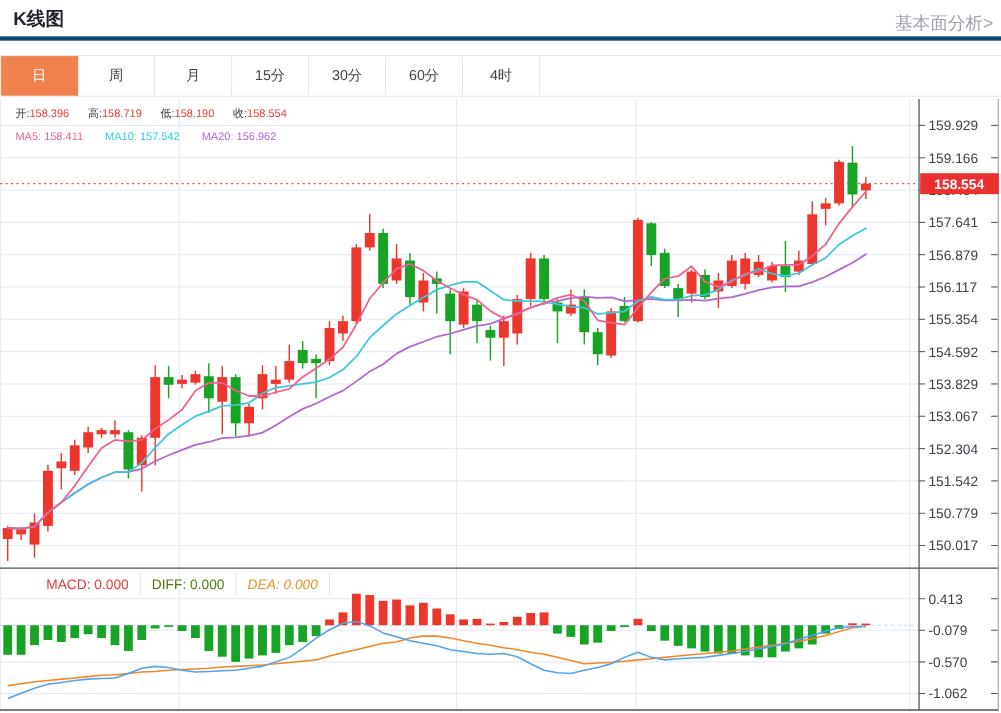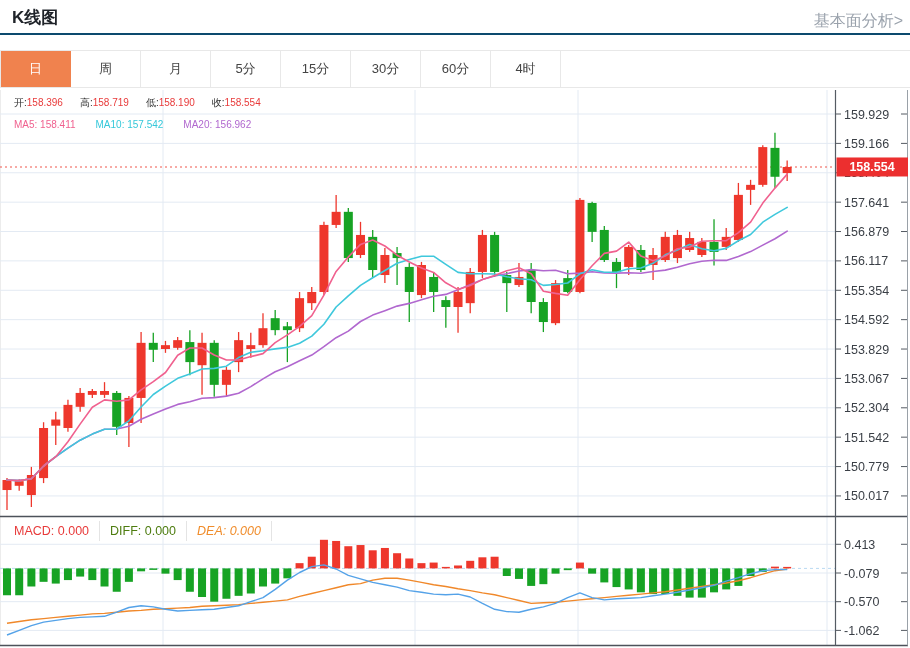"K线图" .header { border-bottom: 2px solid #0c4a6e -> 4px solid #0c4a6e }
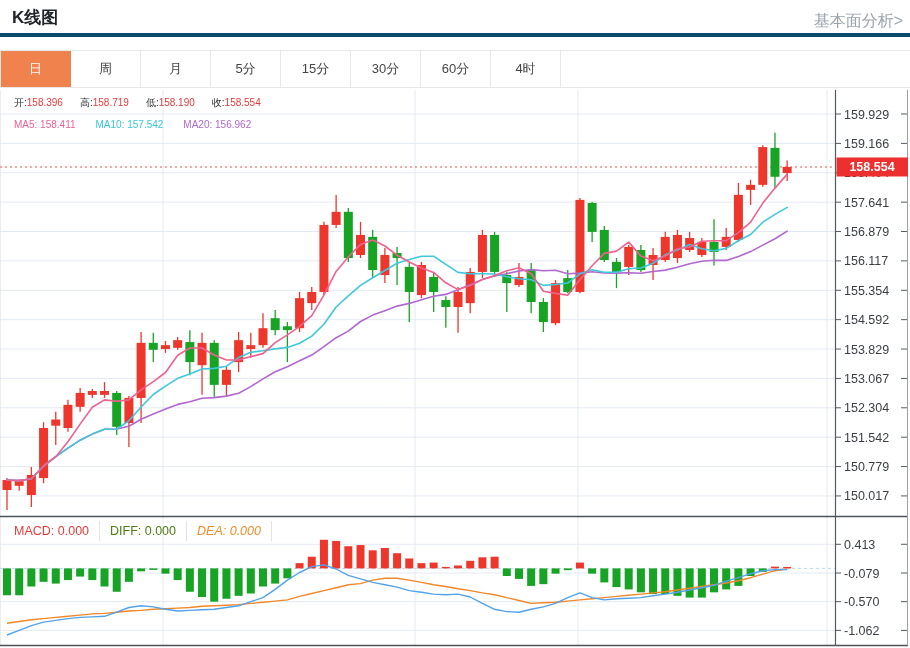"5分" div.tab { html: <div>5分</div> -> none }
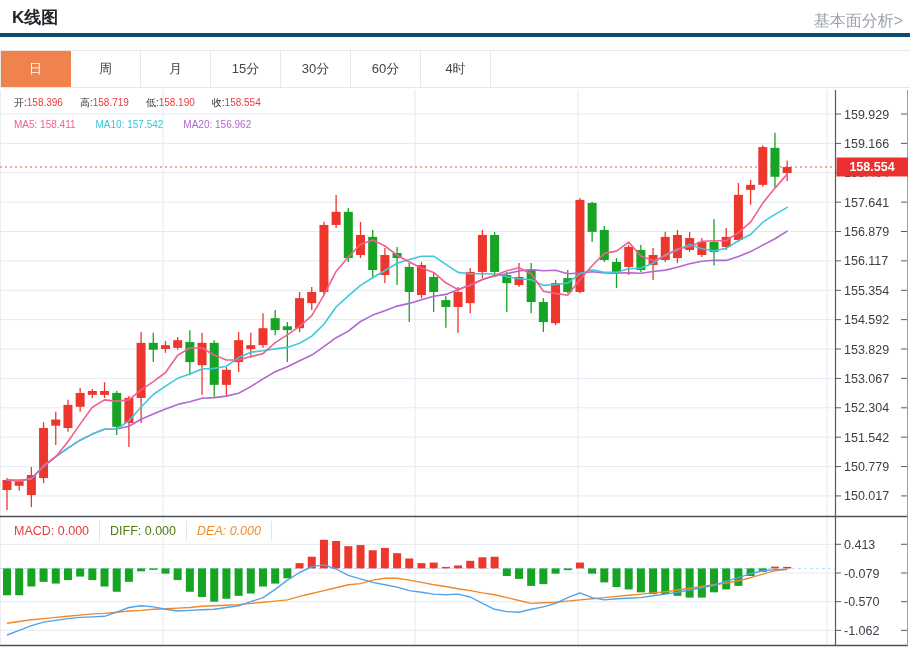"MACD: 0.000" .macd-cell:first-child { margin-left: none -> 28px }
